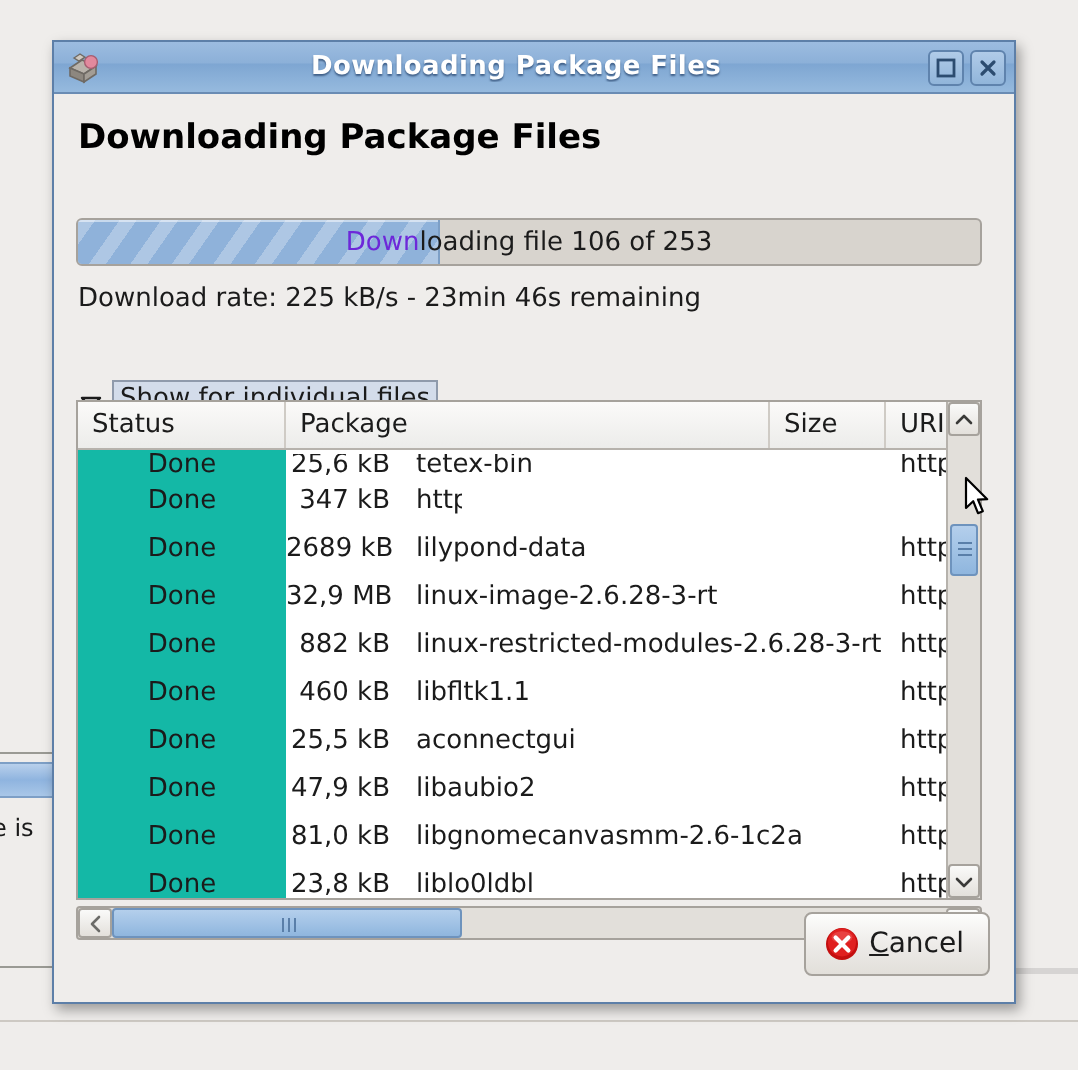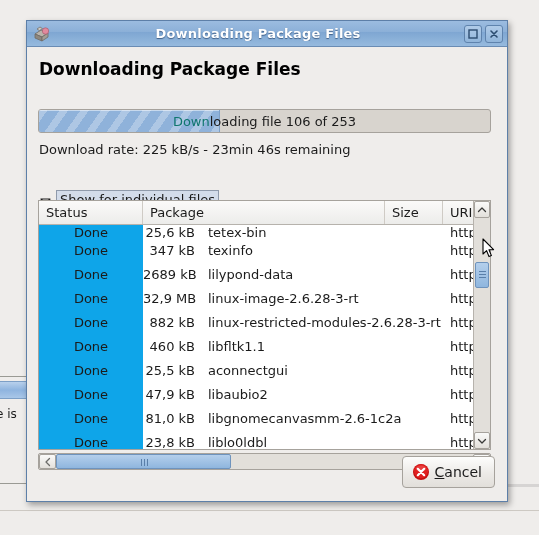"Down" #progress-text .ptxt-light { color: #0f766e -> #6d28d9 }
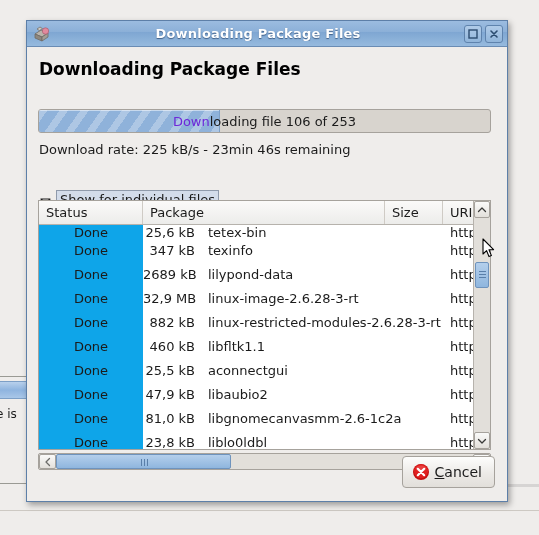"Done" .cell-status { background: #0ea5e9 -> #14b8a6 }
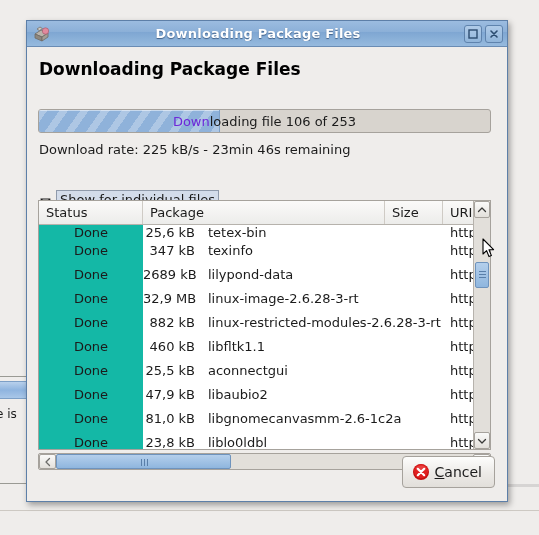"texinfo" div.cell { html: <div>texinfo</div> -> none }
